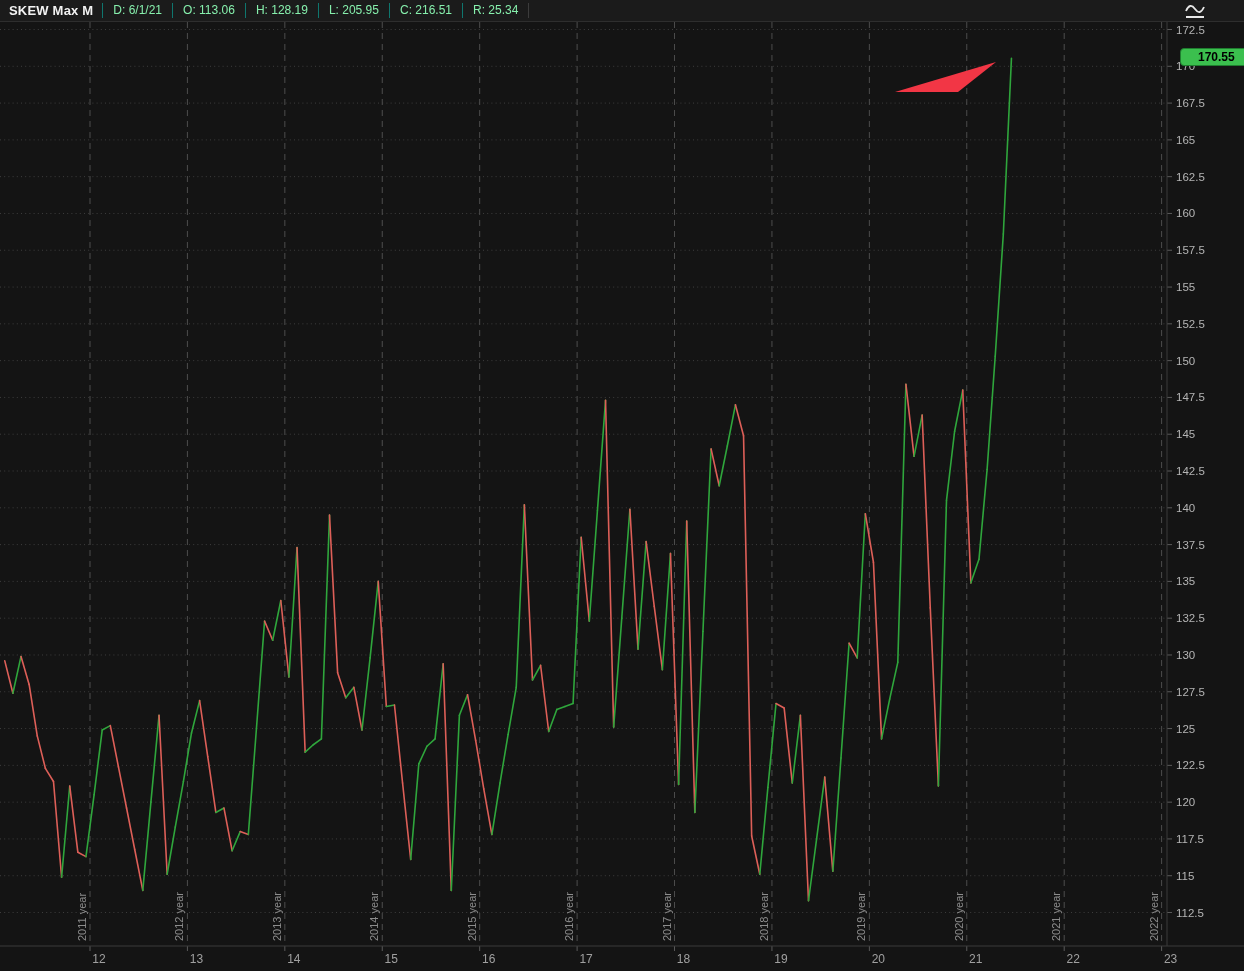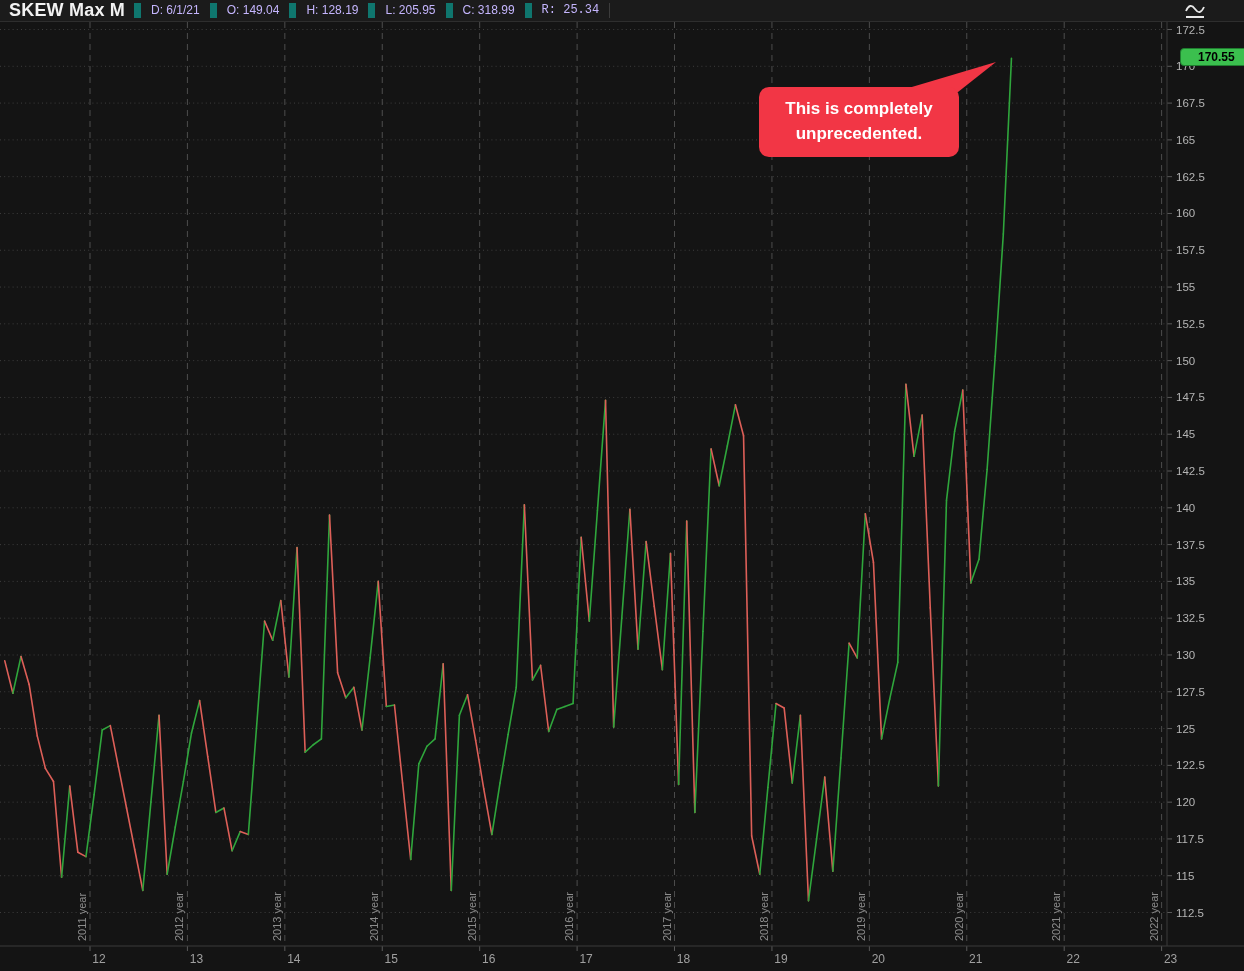"SKEW Max M" #topbar .tb-title { font-size: 18px -> 13px }
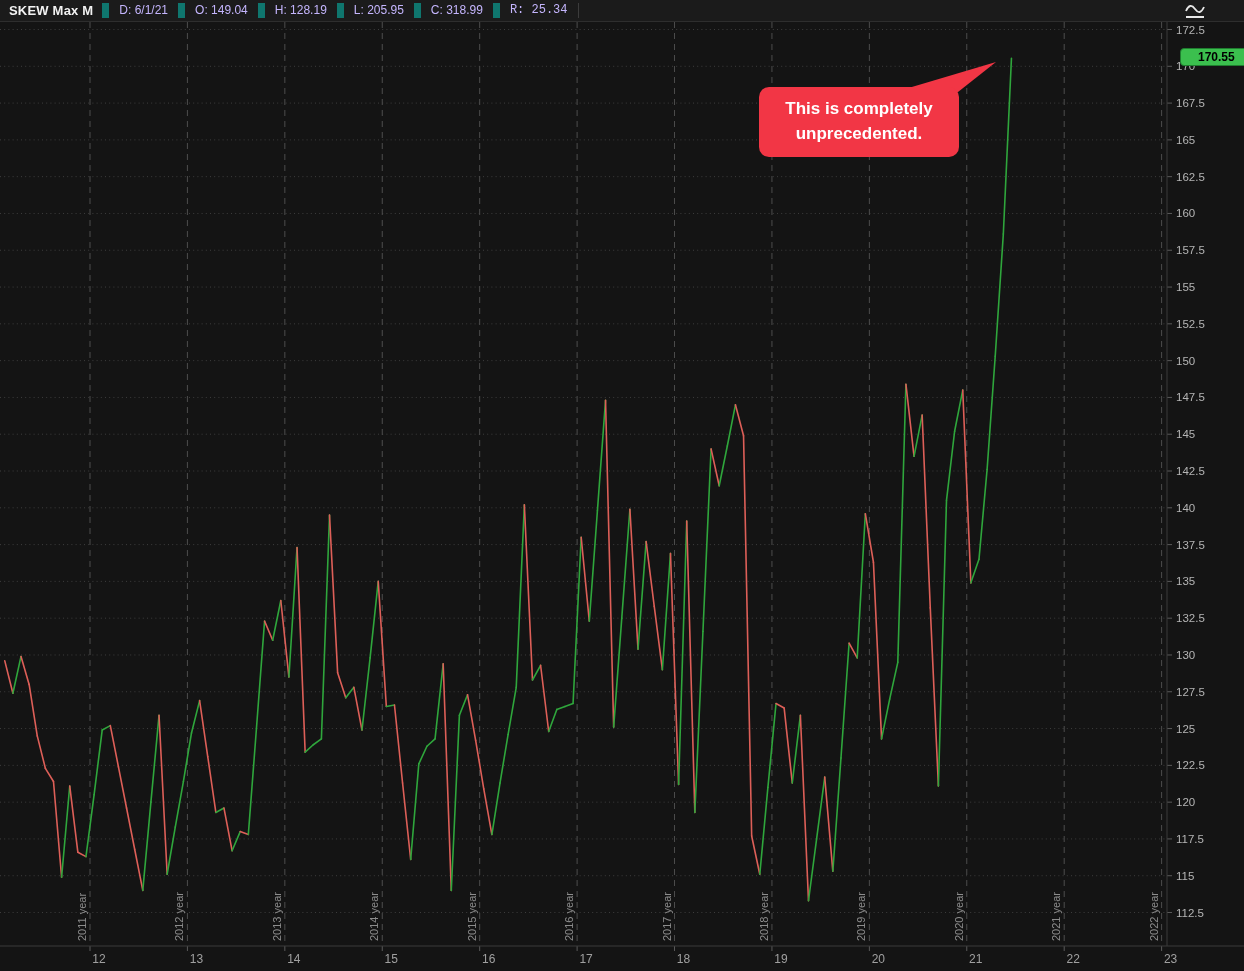"D: 6/1/21" #topbar .tb-item { border-left: 7px solid #0f766e -> 1px solid #0f766e; color: #c4b5fd -> #86efac }
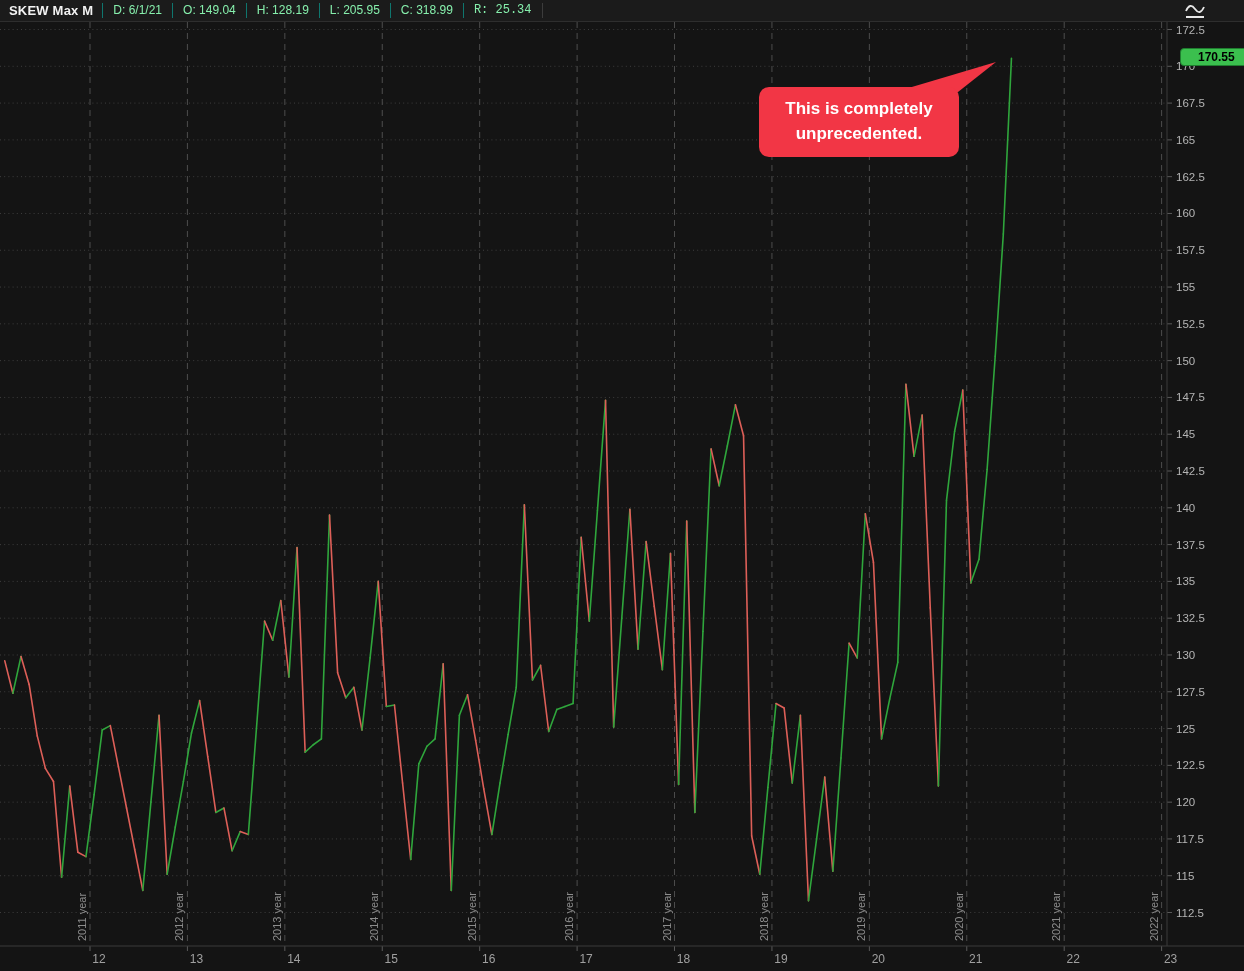"O: 149.04" span.tb-item { text: 149.04 -> 113.06 }
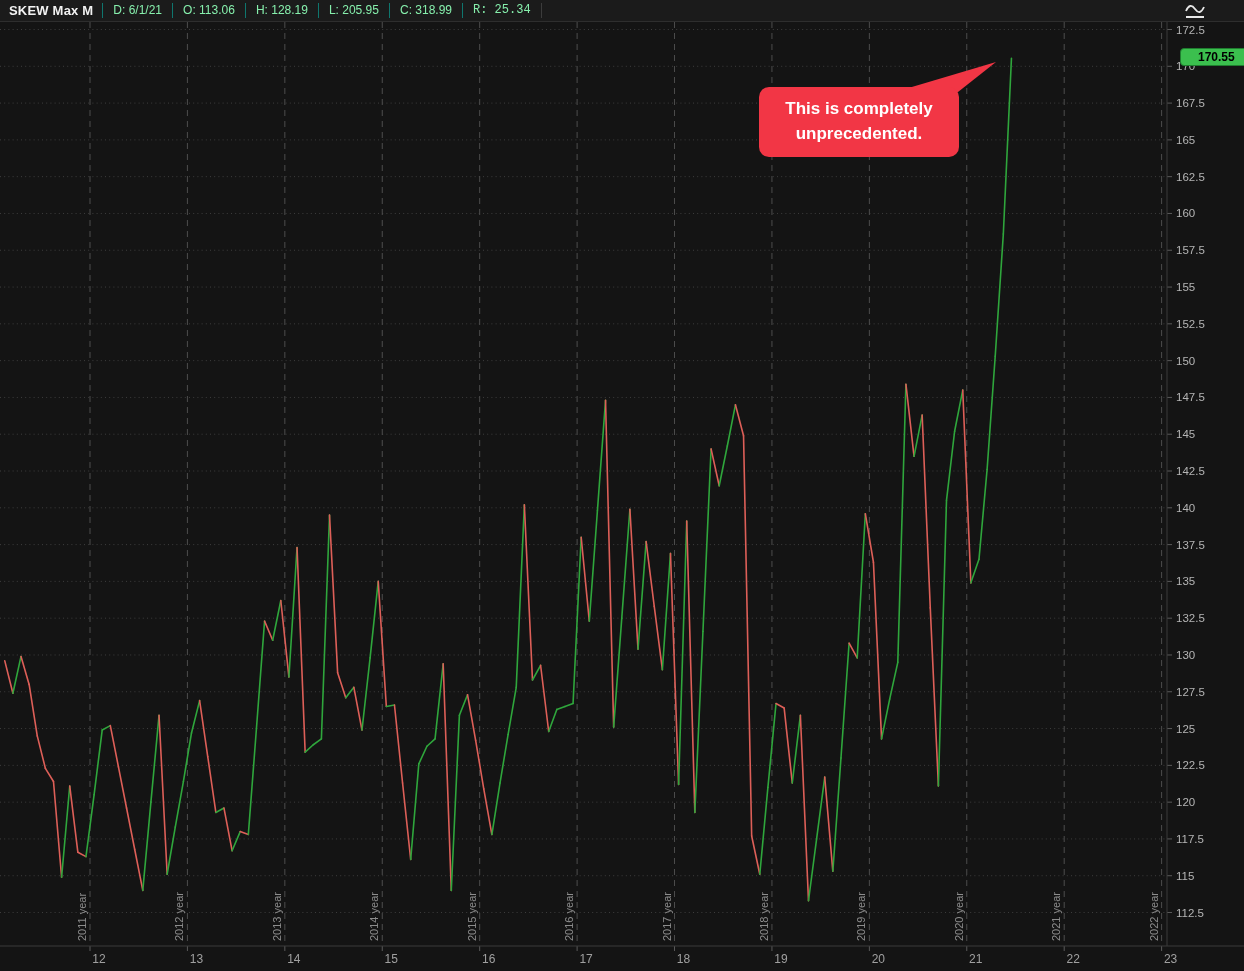"C: 318.99" span.tb-item { text: 318.99 -> 216.51 }
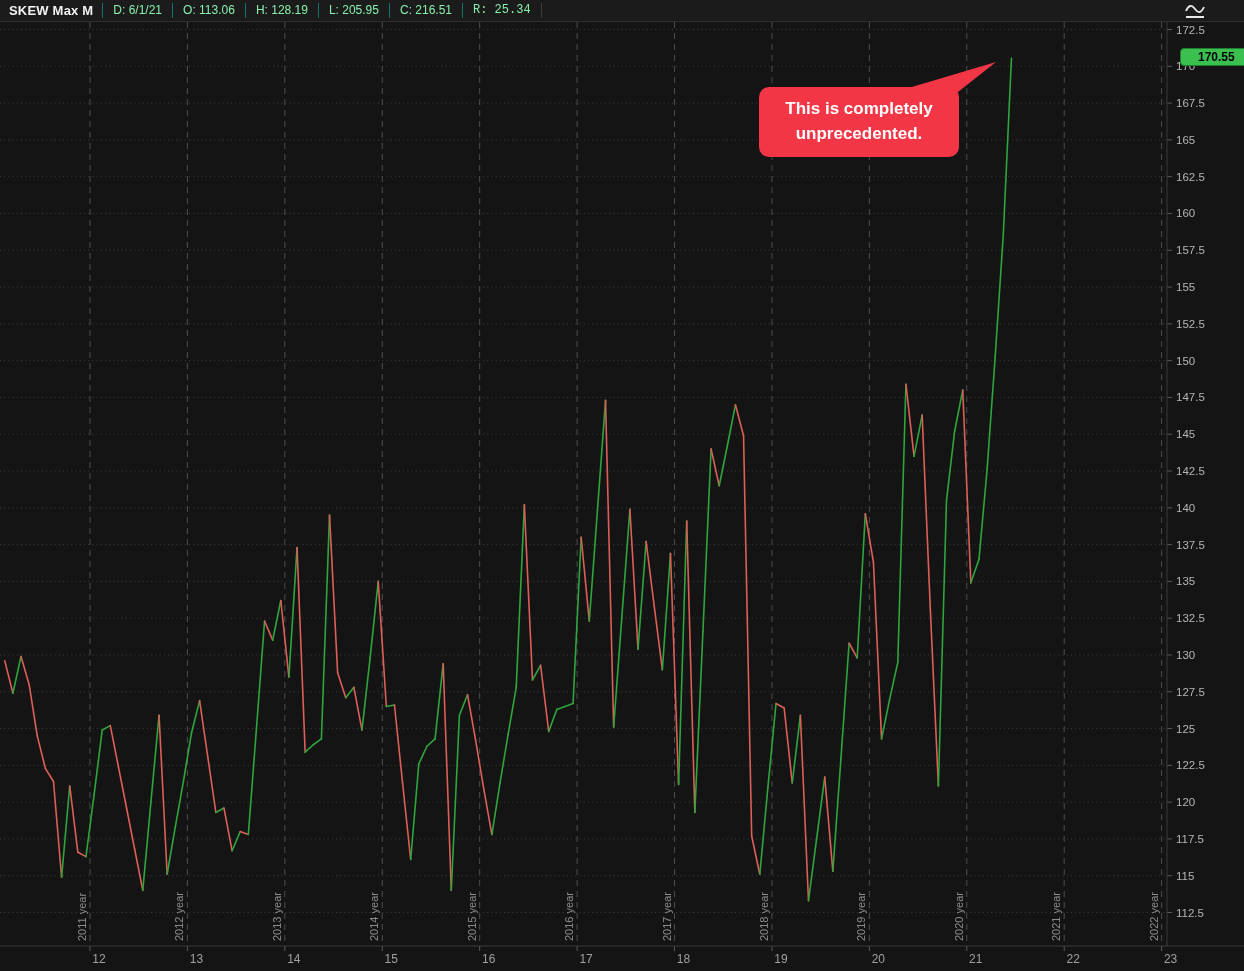"R: 25.34" #topbar .tb-item:last-child { font-family: Liberation Mono, monospace -> none }
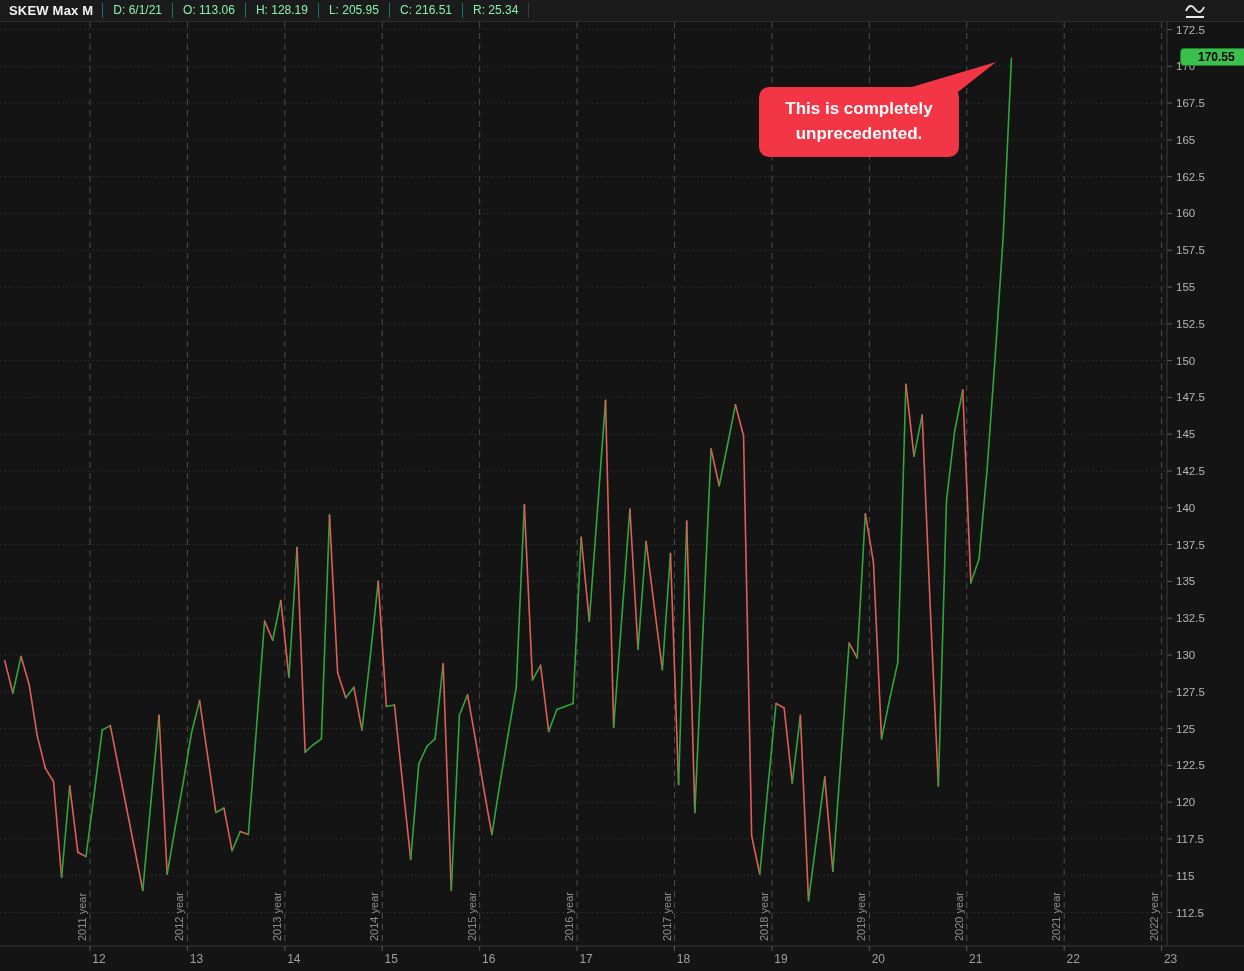"This is completely" div { html: <div> <span> <span>This is completely</span><br> <span>unprecedented.</span> </span> </div> -> none }
